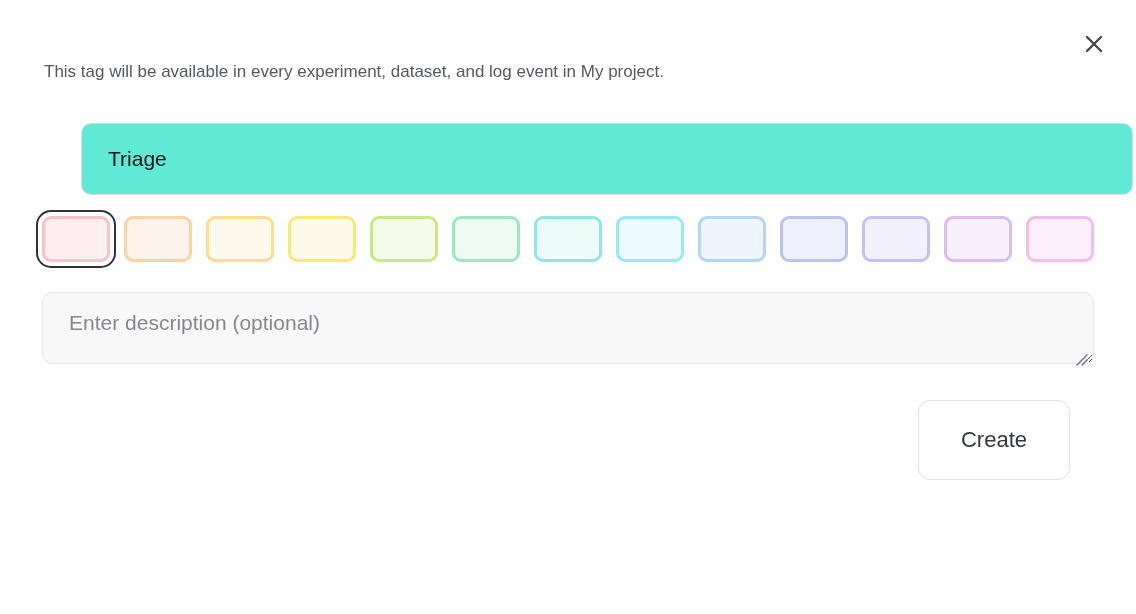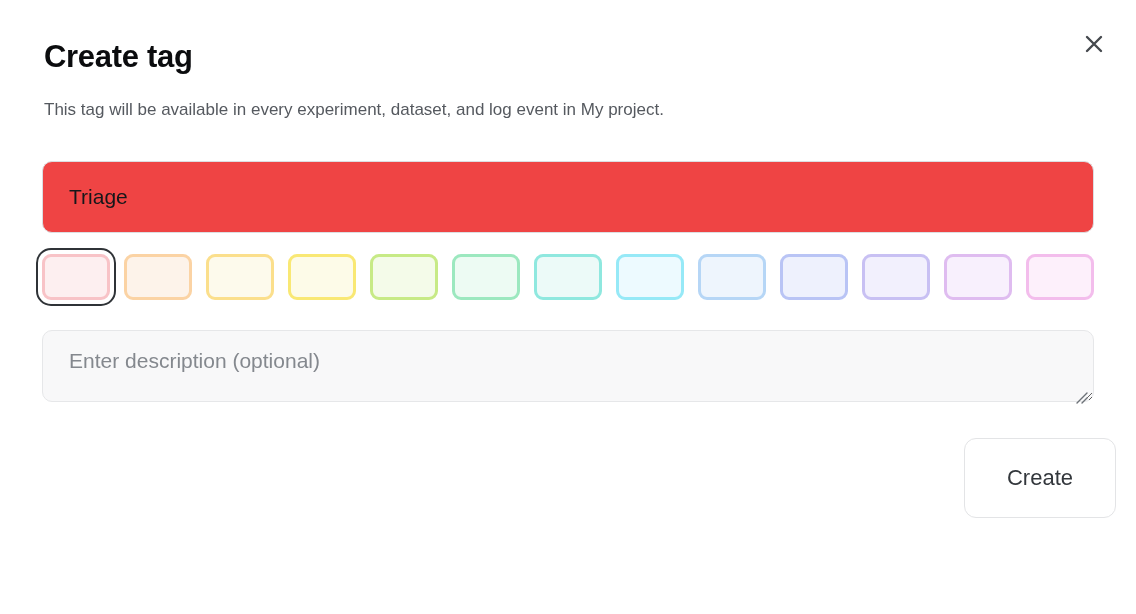"Create tag" h1.dialog-title { html: <h1>Create tag</h1> -> none }
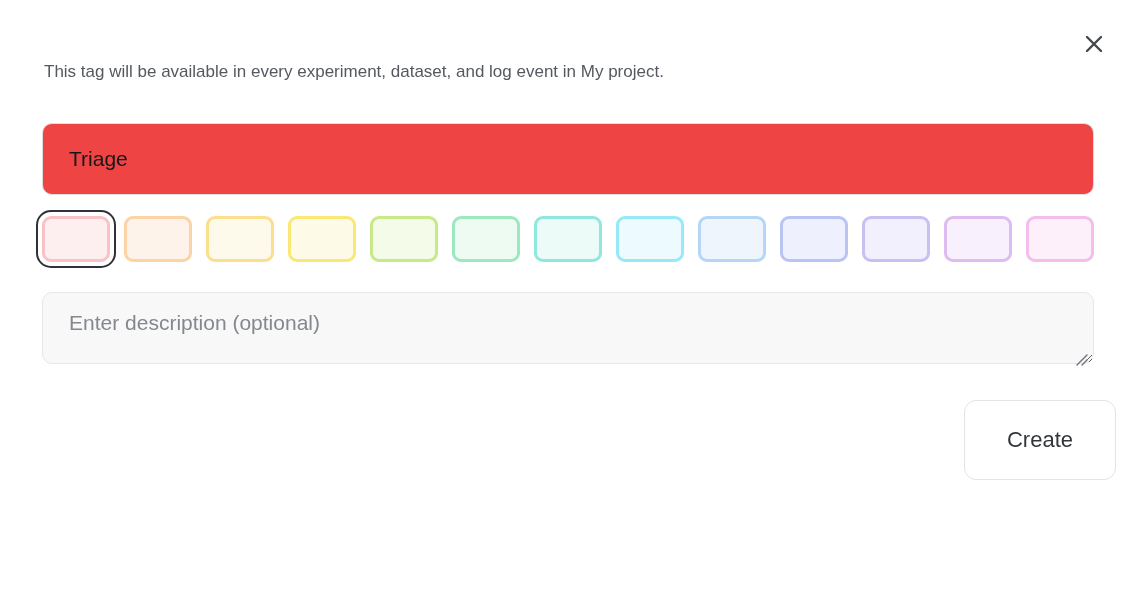"Triage" .name-input { background: #ef4444 -> #5eead4; margin-left: none -> 39px }
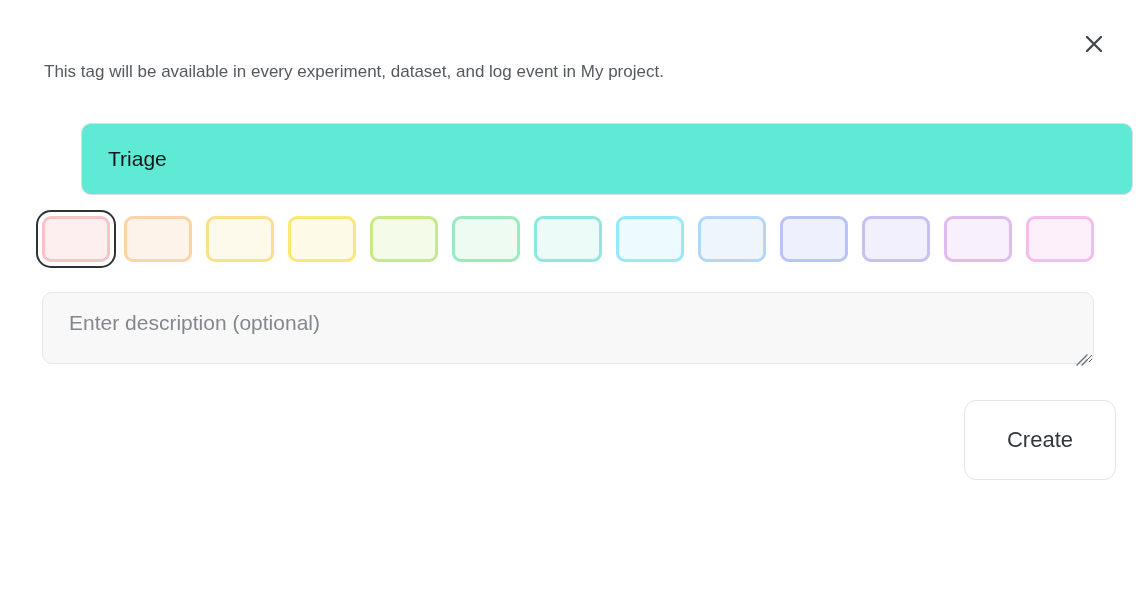"Create" .footer { padding: 0 20px -> 0 66px }
